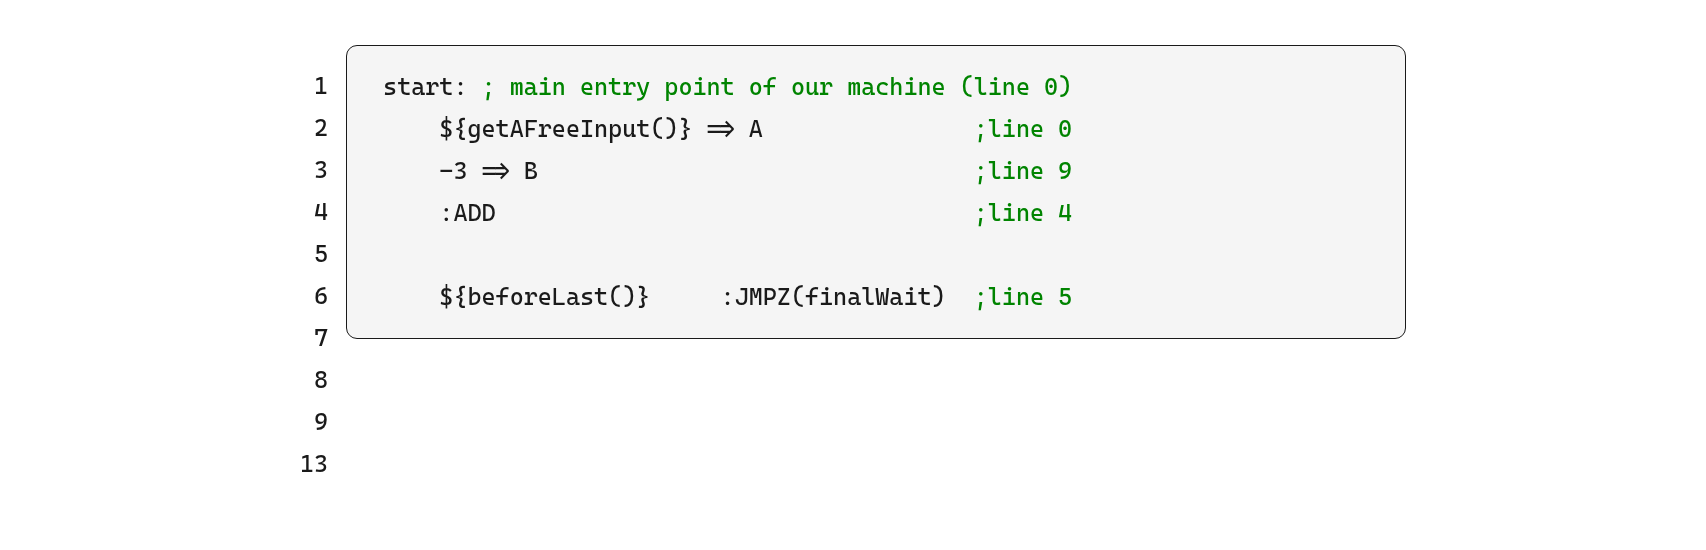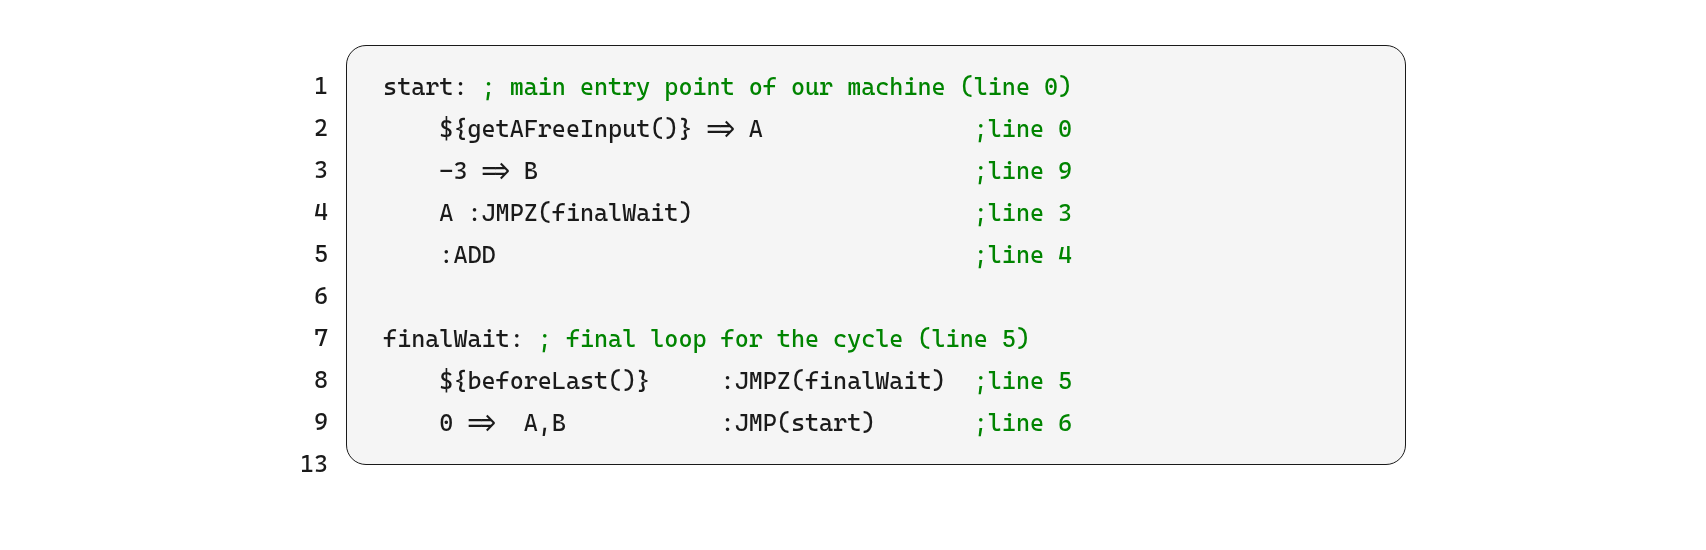"start: ; main entry point" .code-panel { border-radius: 20px -> 11px }
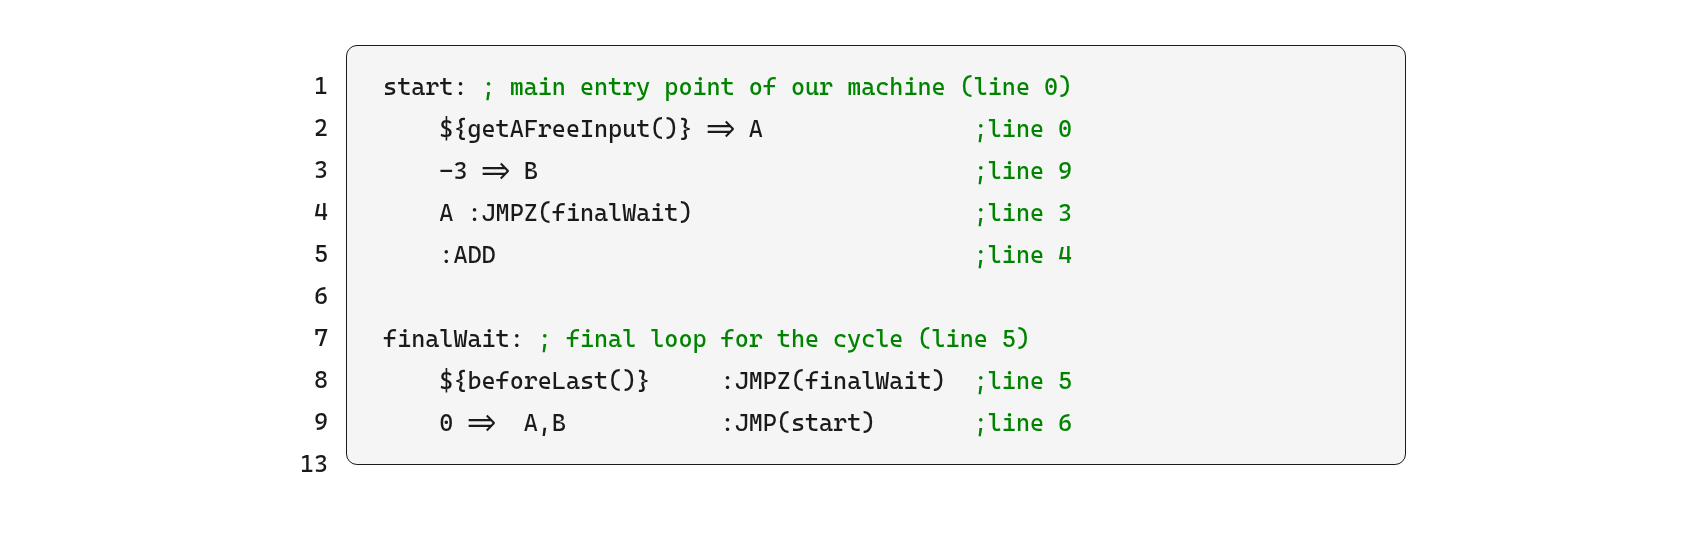"A :JMPZ(finalWait) ;line 3" div.code-line { html: <div><span> A :JMPZ(finalWait) </span><span>;line 3</span></div> -> none }
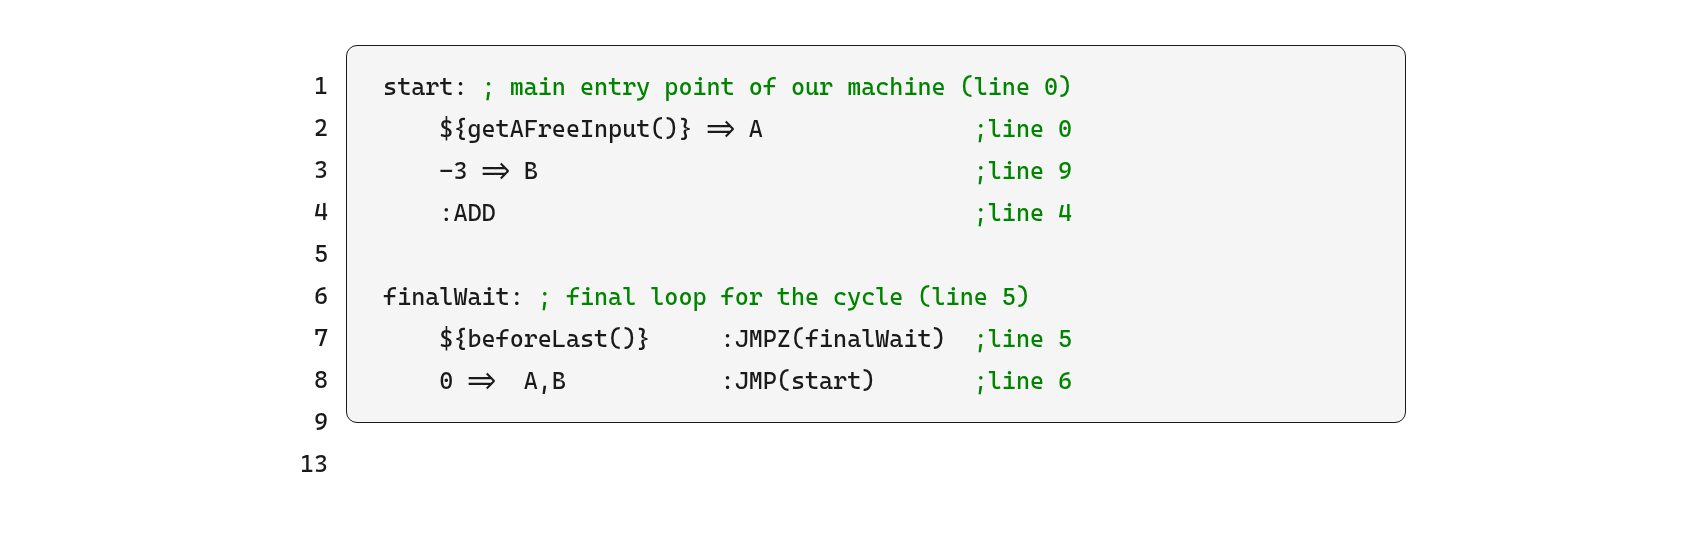"finalWait: ; final loop for" div.code-line { html: <div><span>finalWait: </span><span>; final loop for the cycle (line 5)</span></div> -> none }
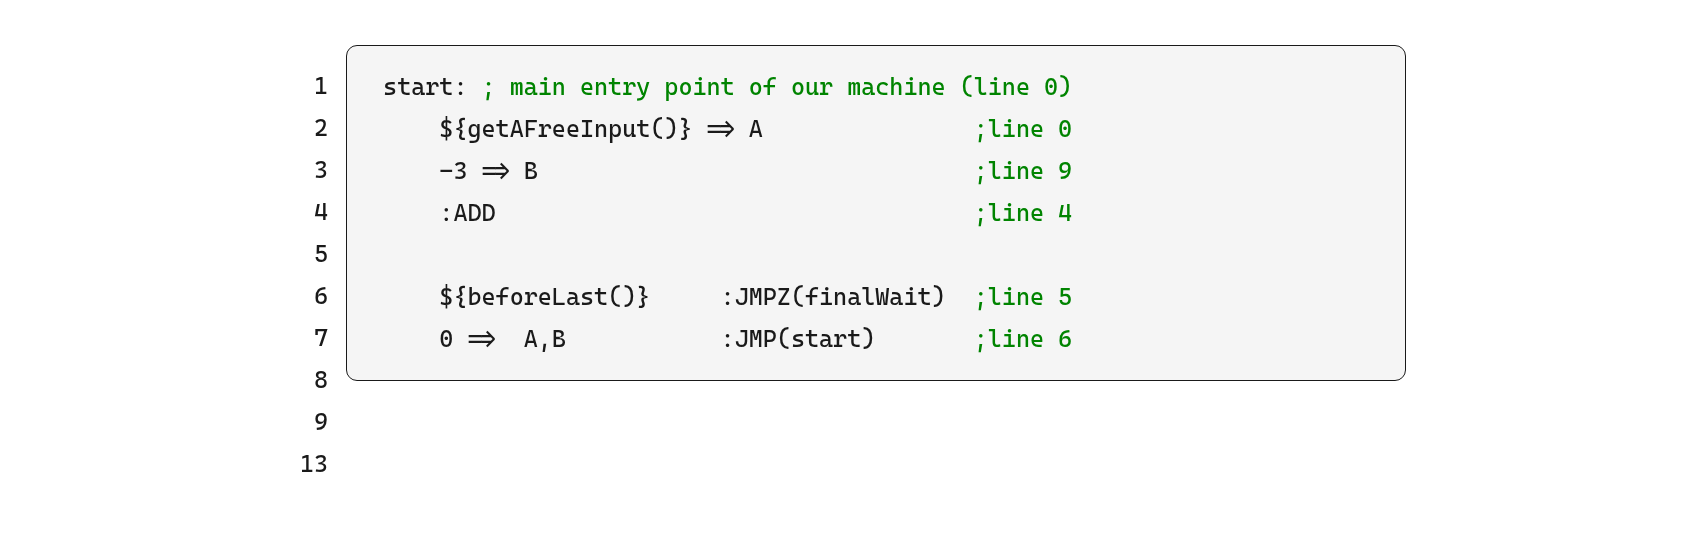"0 => A,B :JMP(start) ;line" div.code-line { html: <div><span> 0 =&gt; A,B :JMP(start) </span><span>;line 6</span></div> -> none }
